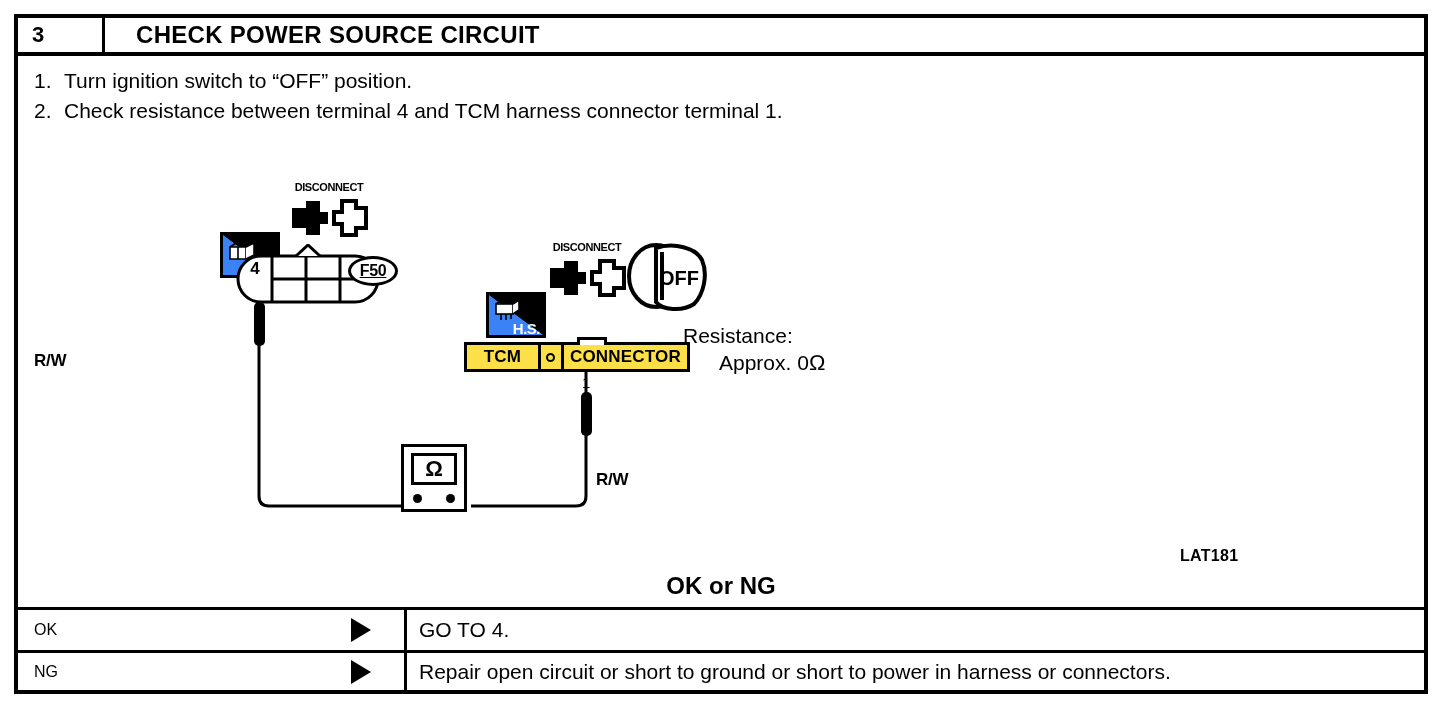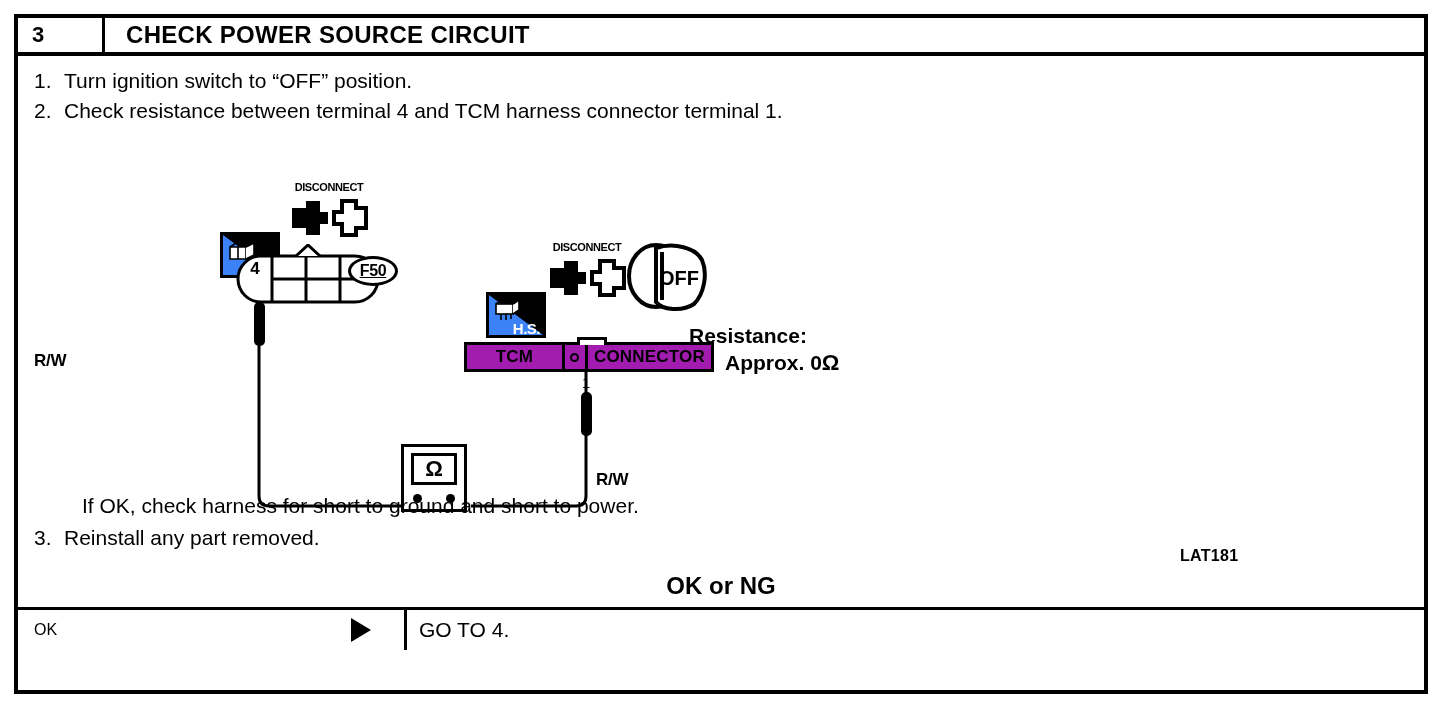"CHECK POWER SOURCE CIRCUIT" .hdr-title { padding-left: 21px -> 31px }
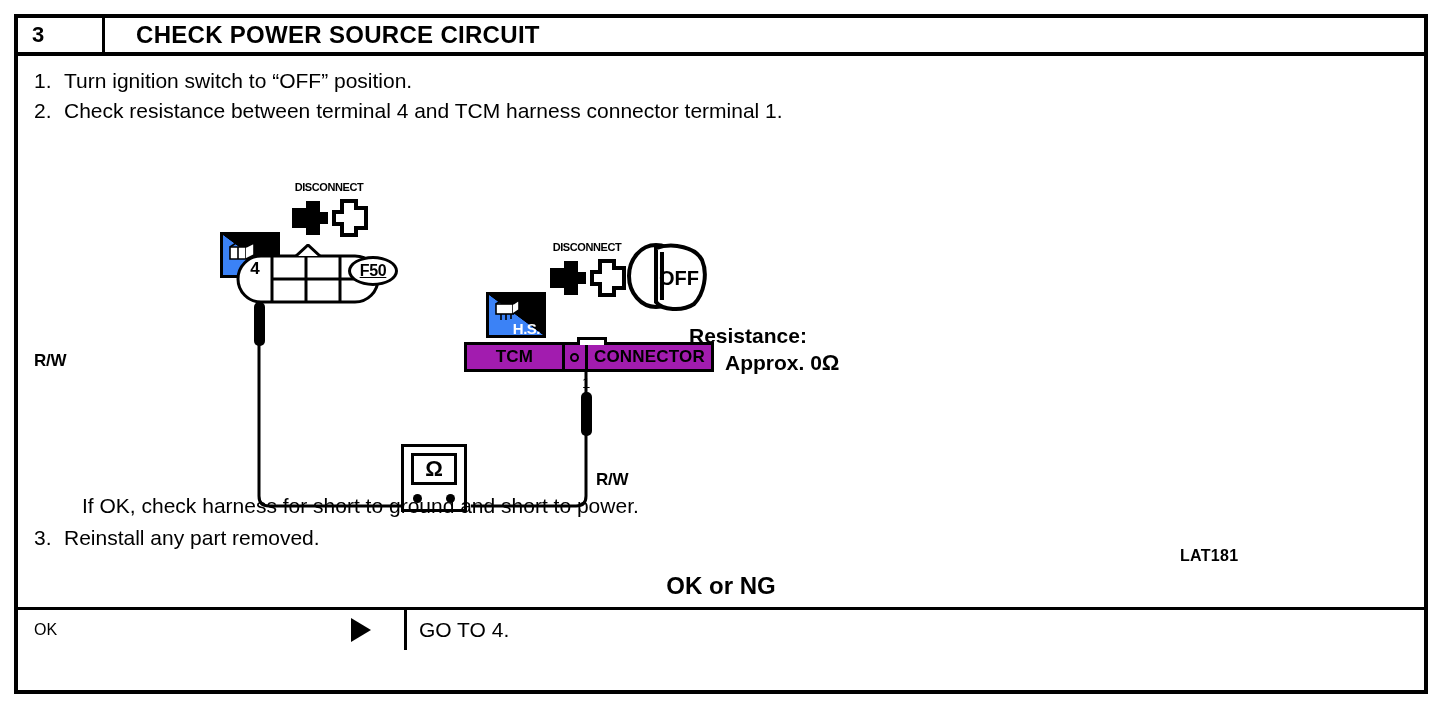"Resistance:" .callout { font-weight: bold -> normal; margin-left: 6px -> none }
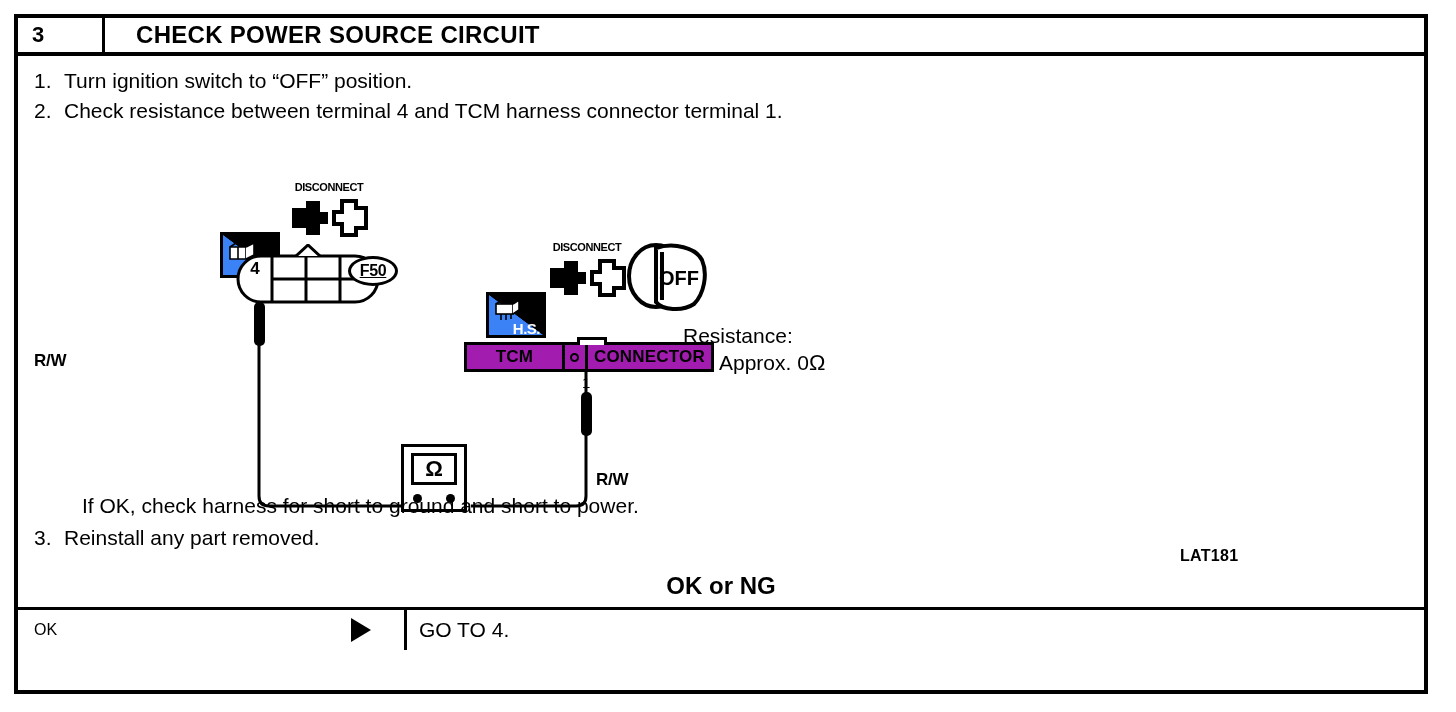"TCM" .tcmbar { background: #a21caf -> #fde047; width: 250px -> 226px }
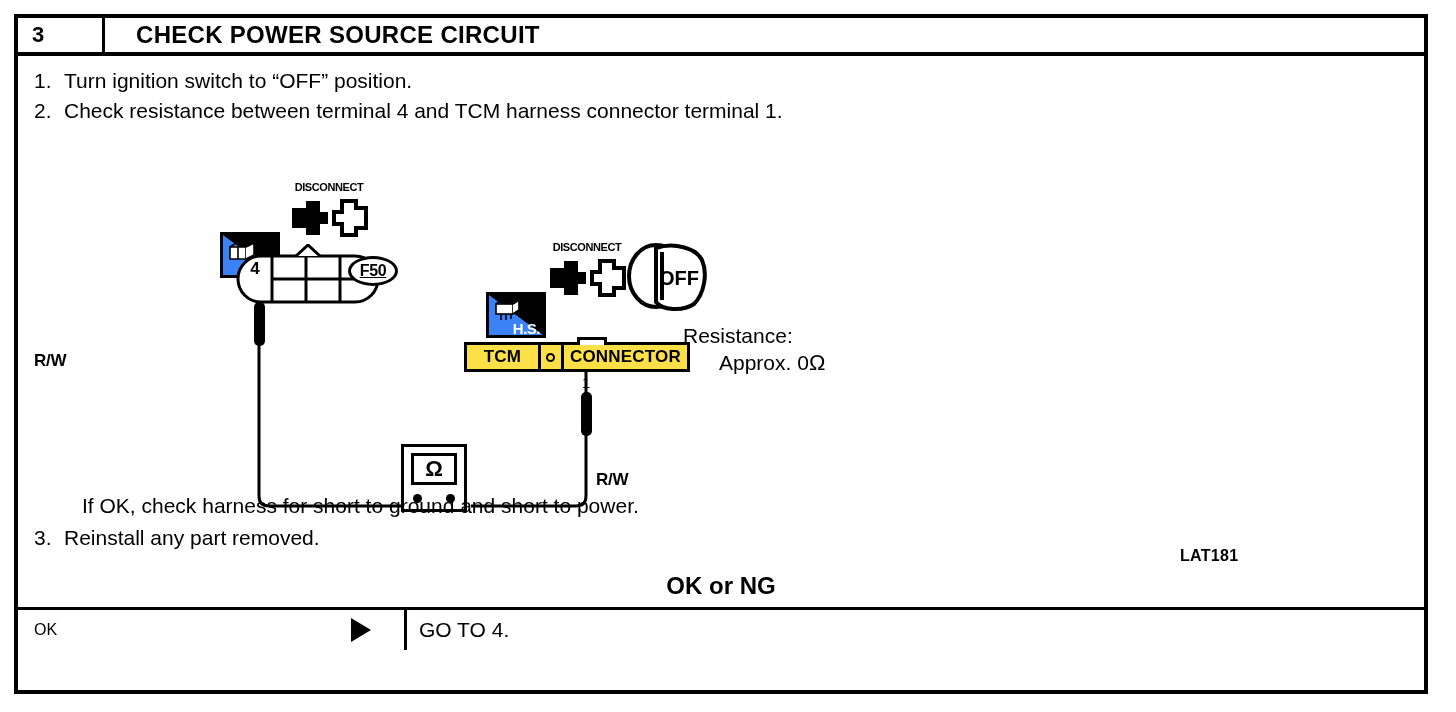"If OK, check harness for" div.tail { html: <div> <div> <span>If OK, check harness for short to ground and short to power.</span> </div> <div> <span>3.</span> <span>Reinstall any part removed.</span> </div> </div> -> none }
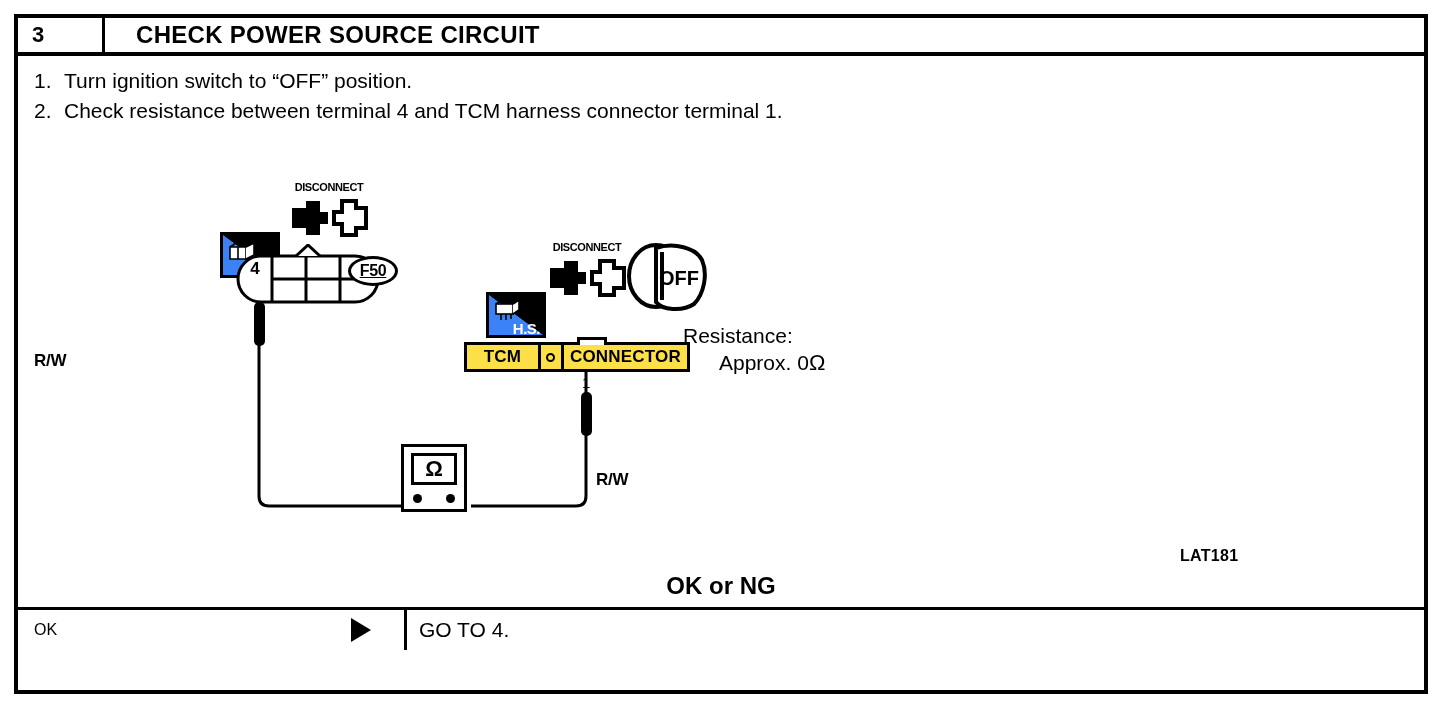"NG" div.res-row { html: none -> <div> <div>NG</div> <div> <span></span> </div> <div></div> <div>Repair open circuit or short to ground or short to power in harness or connectors.</div> </div> }
